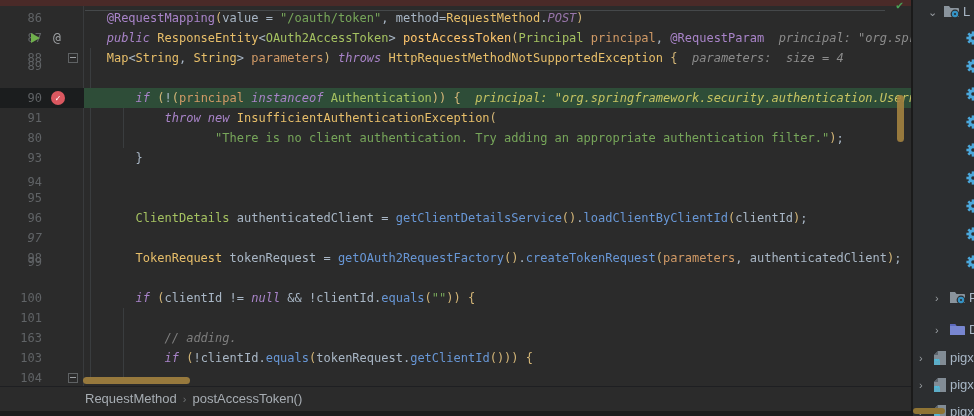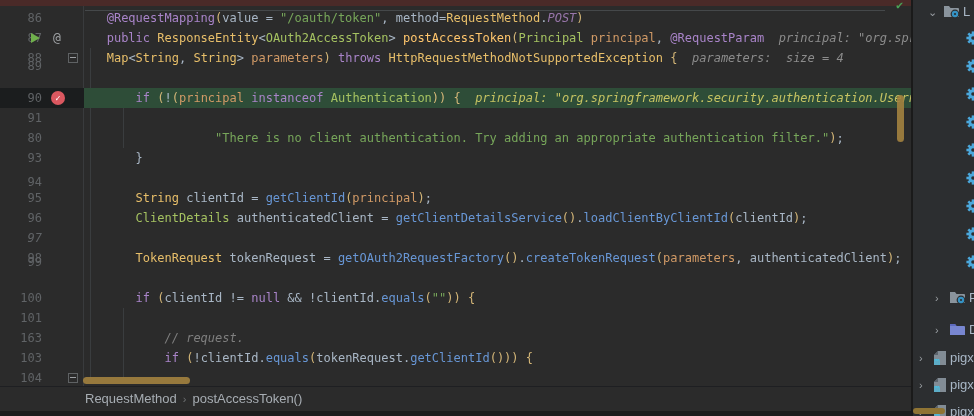"public" .tk-kw { font-style: none -> italic }
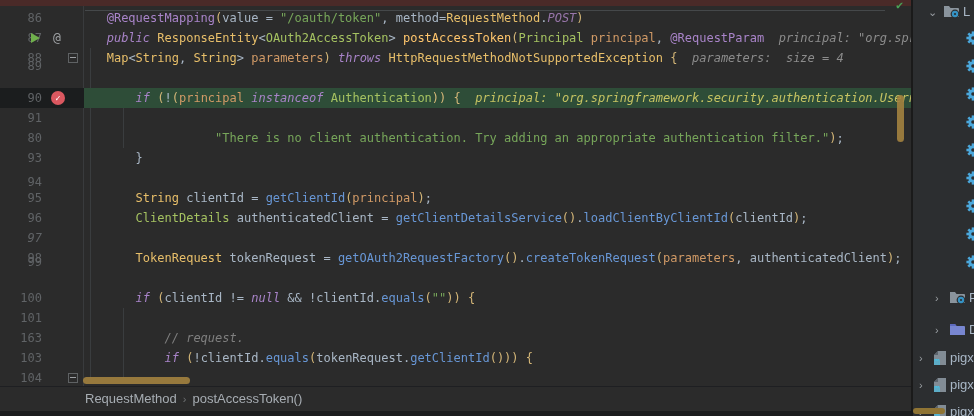"throw new" div.code-text { html: none -> <div><span> </span><span>throw new </span><span>InsufficientAuthenticationException</span><span>(</span></div> }
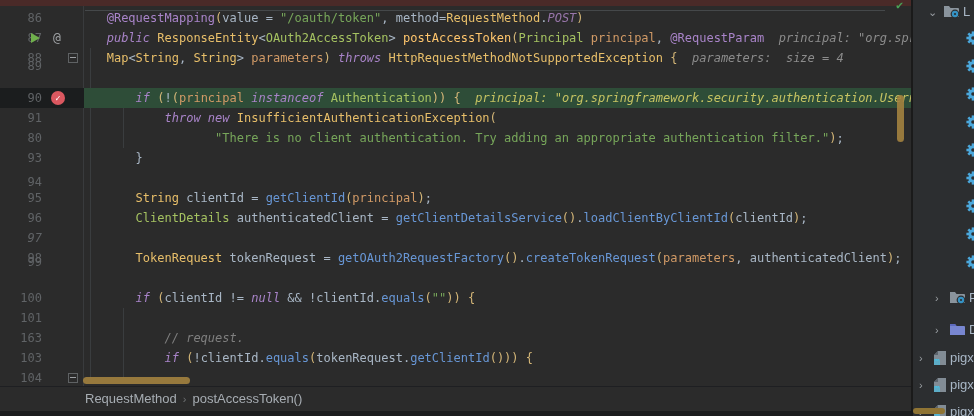"String clientId =" div.code-text { html: <div><span> </span><span>String </span><span>clientId = </span><span>getClientId</span><span>(</span><span>principal</span><span>)</span><span>;</span></div> -> none }
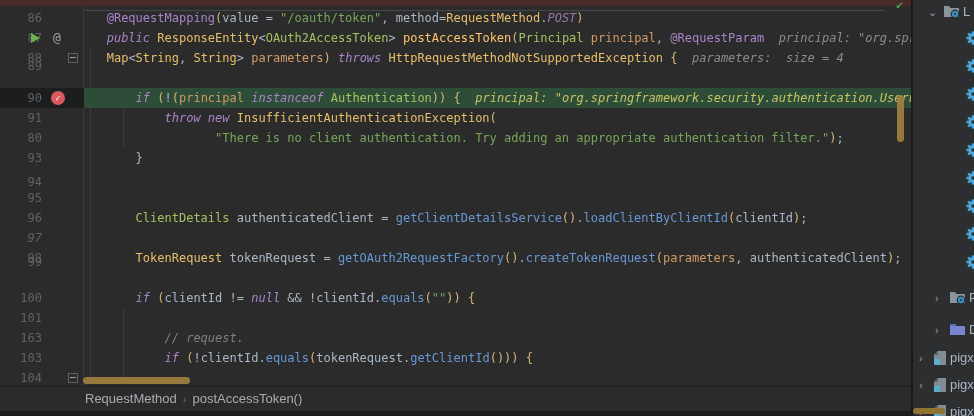"// request." span.tk-cmt { text: request -> adding }
